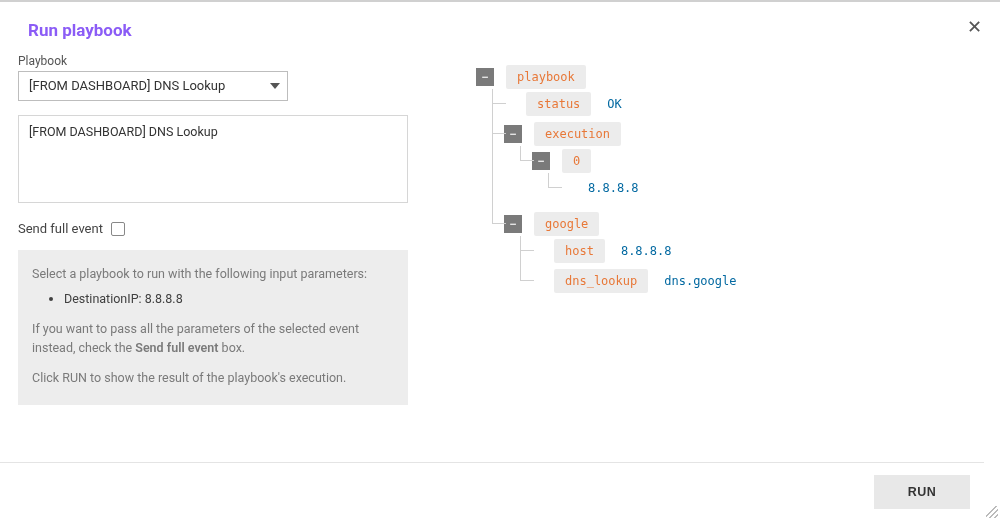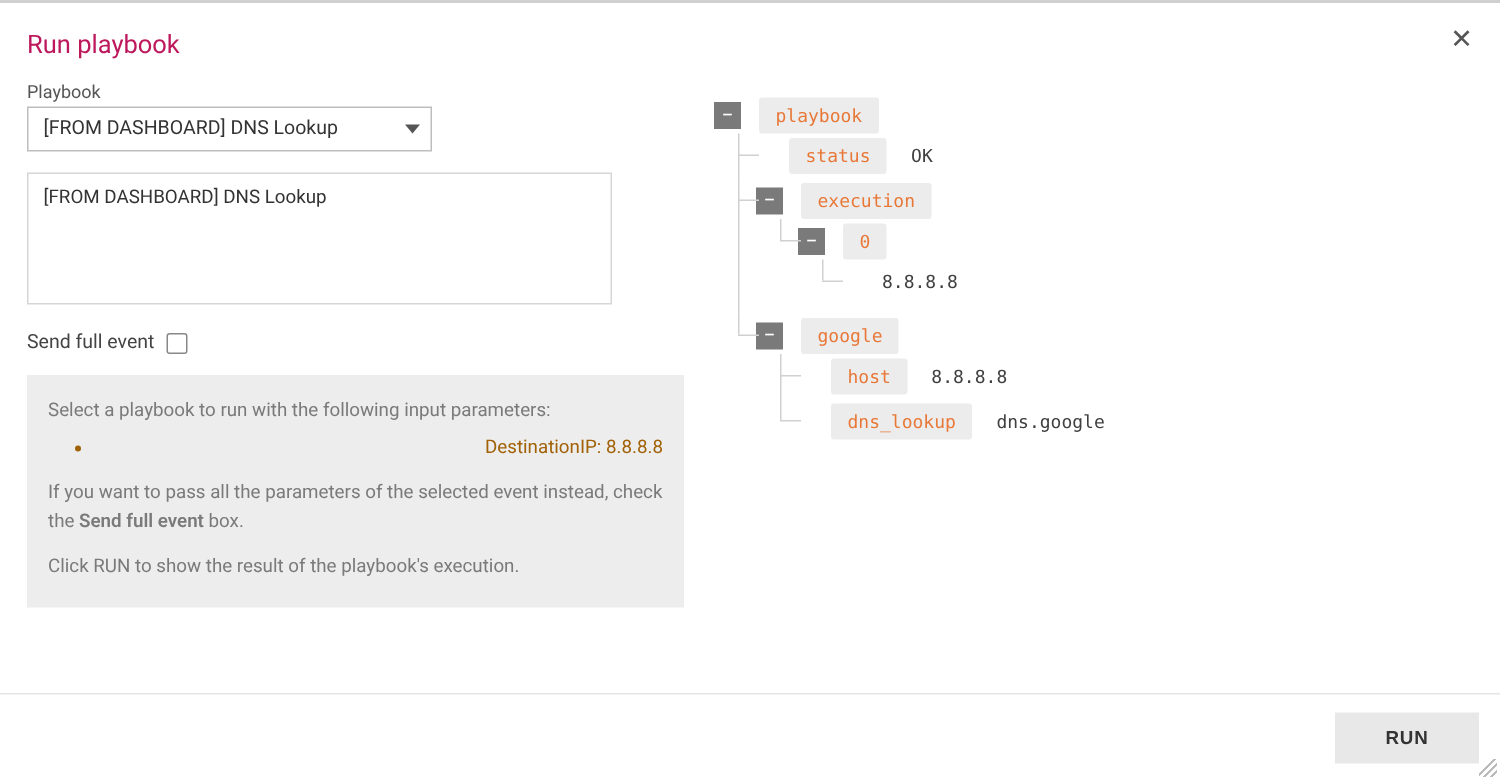"Run playbook" h2.title { color: #be185d -> #8b5cf6; font-weight: 400 -> 700; margin: 0 0 14px 0 -> 0 0 14px 10px }
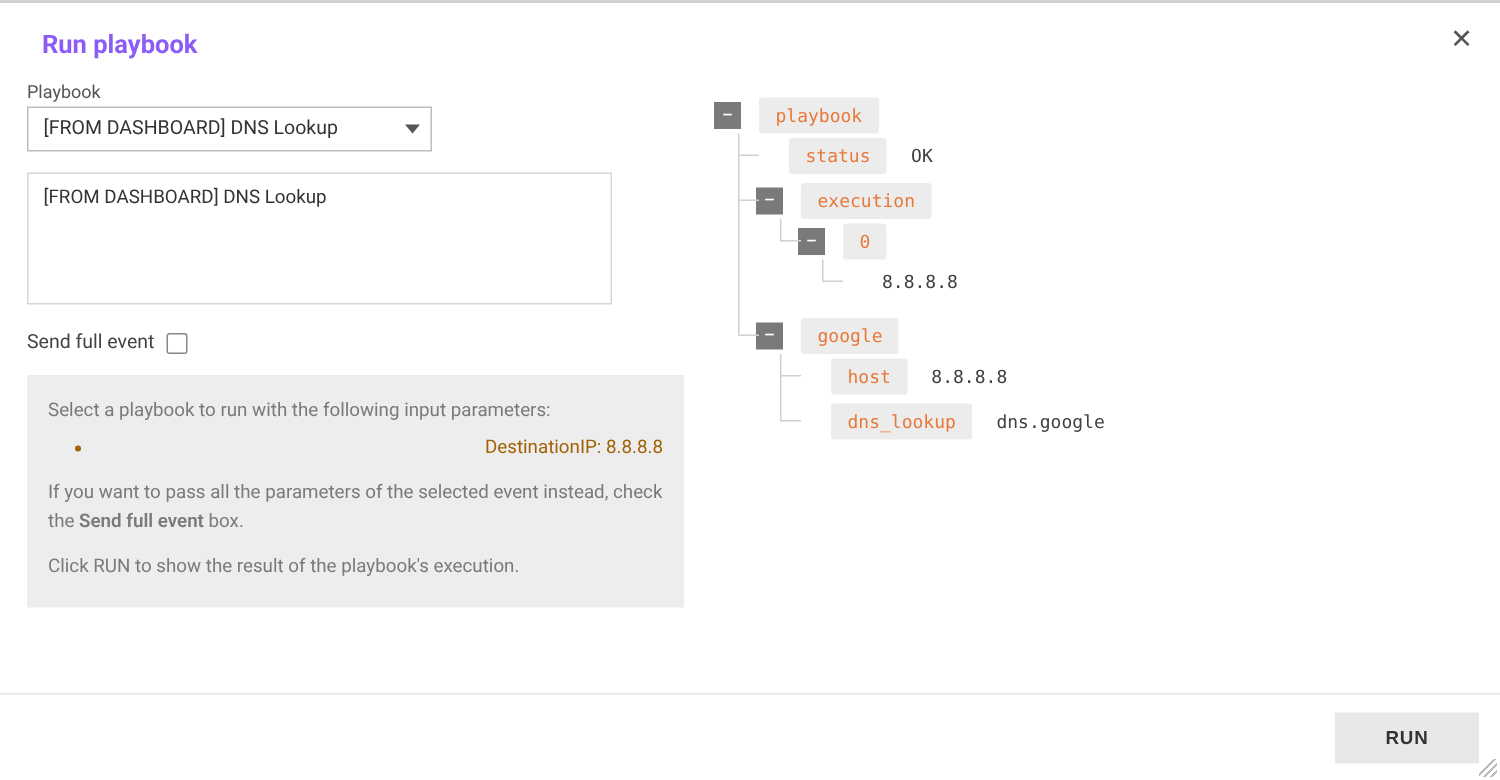"OK" .val-text { color: #404040 -> #0369a1 }
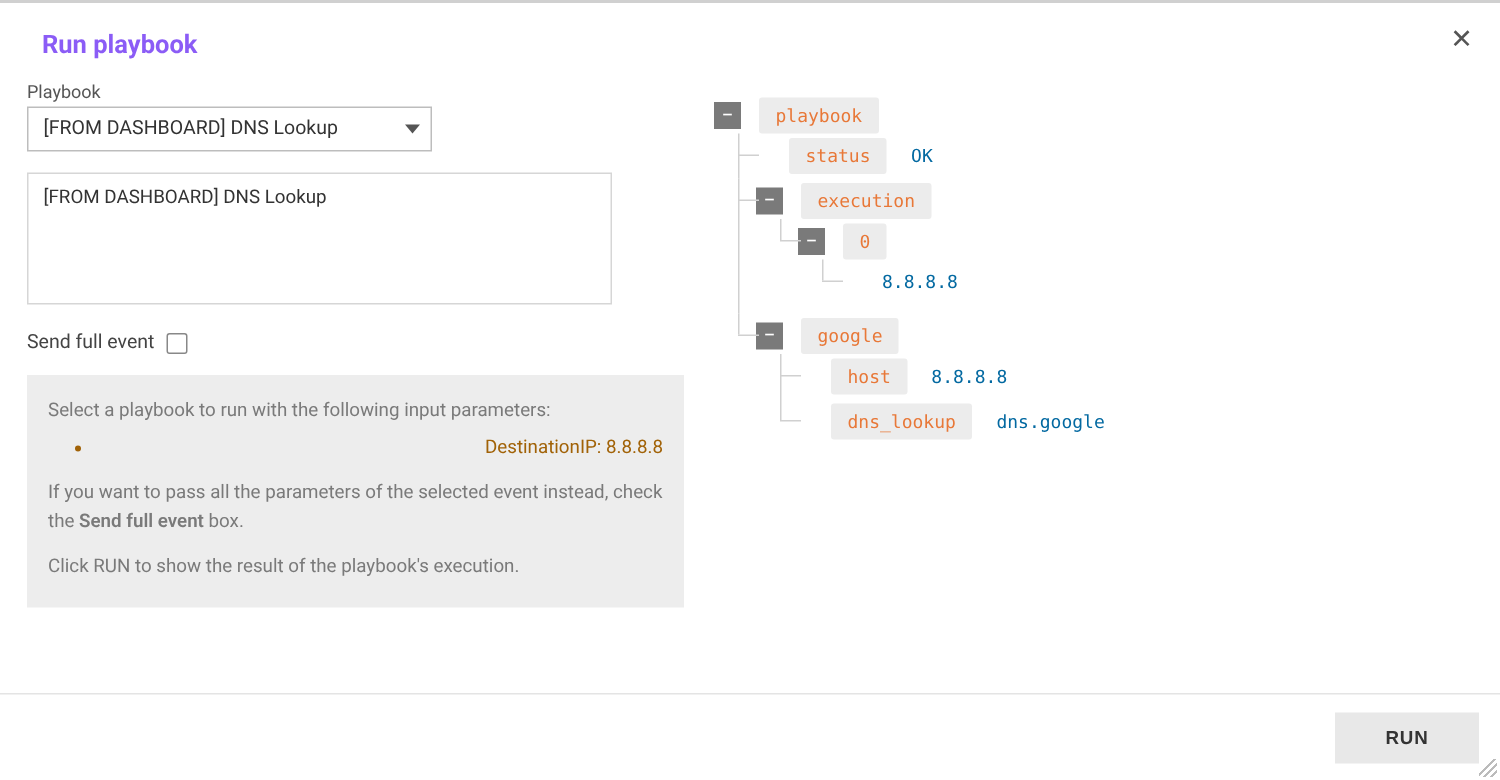"Select a playbook to run" .info-box { width: 438px -> 390px }
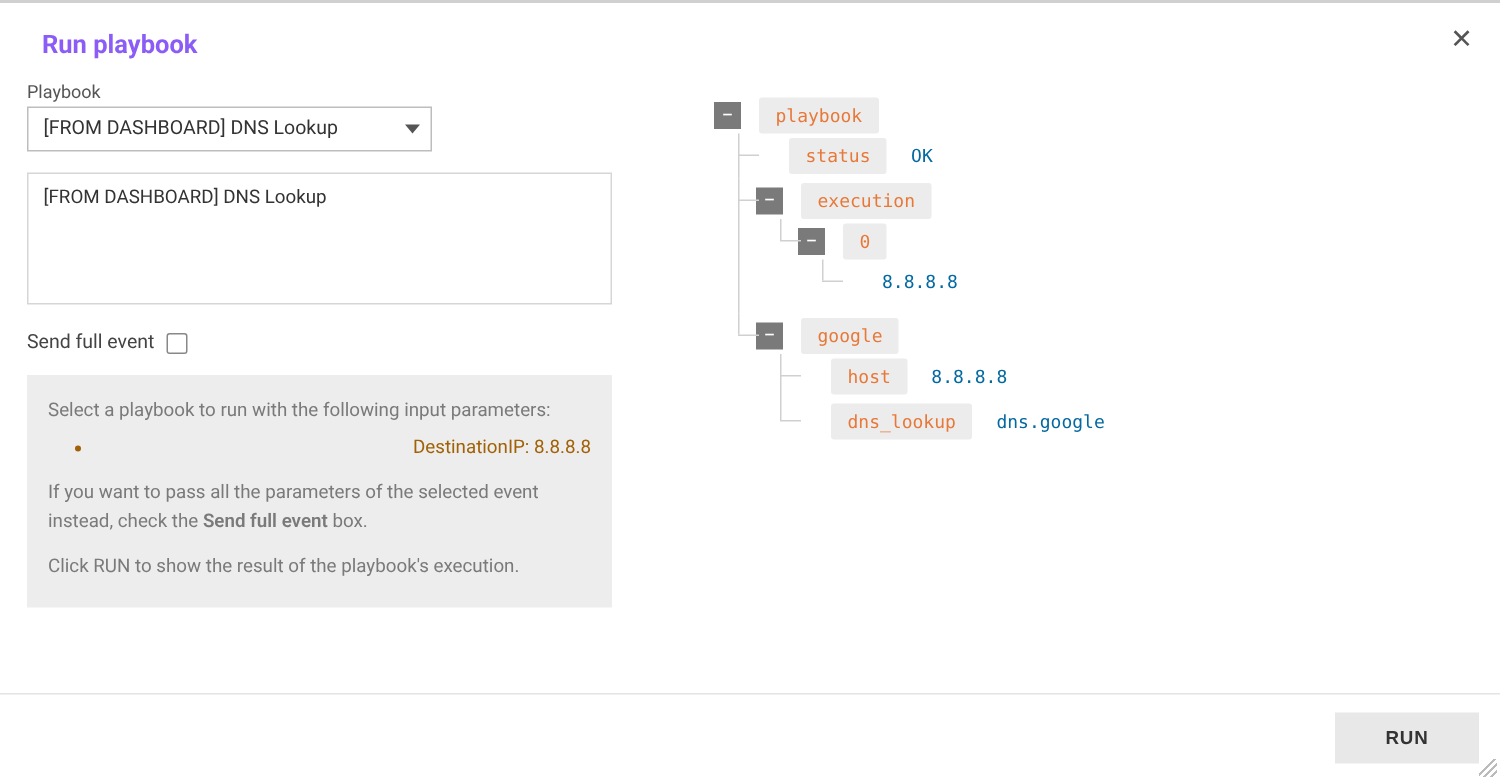"DestinationIP: 8.8.8.8" .info-box li { color: #a16207 -> #404040; text-align: right -> none }
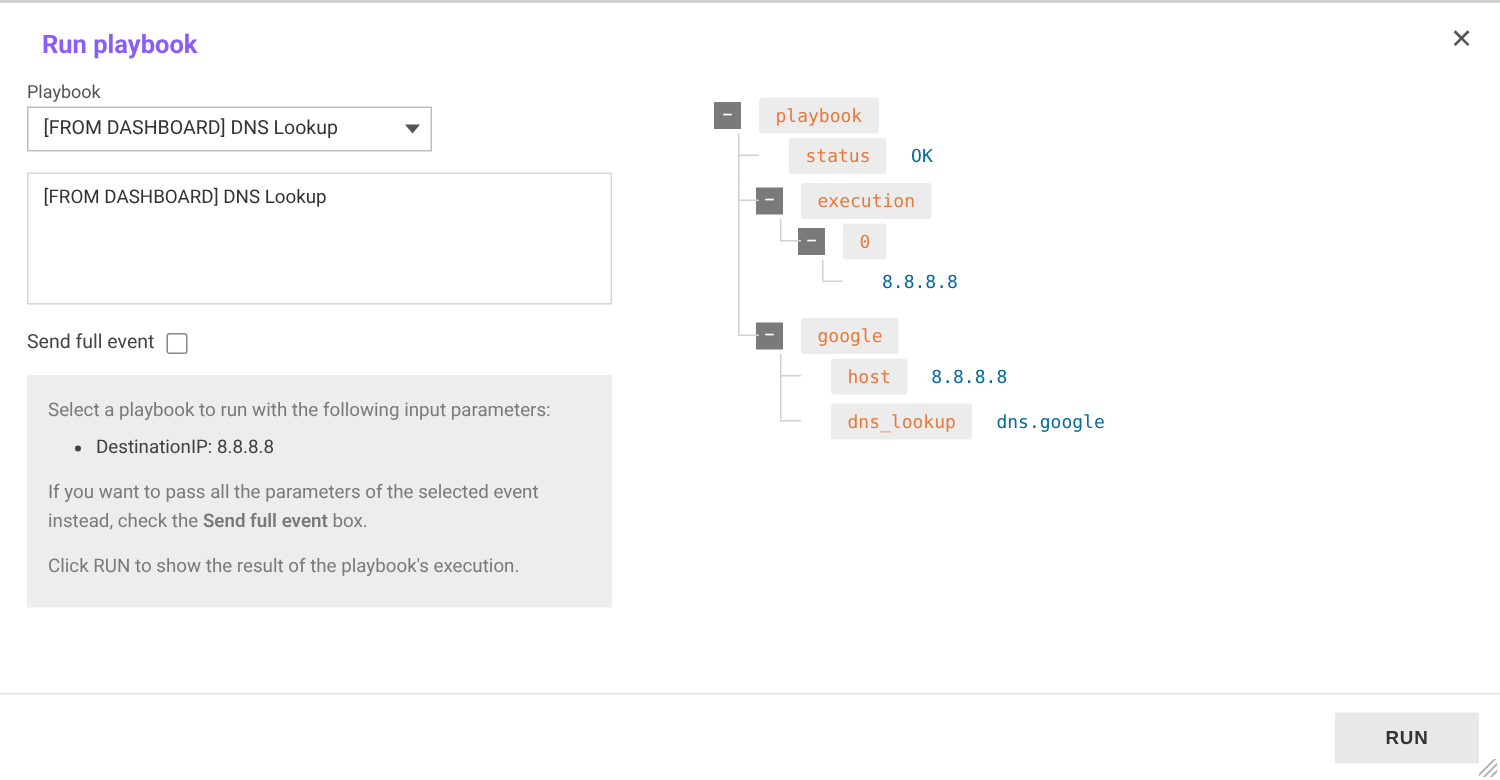"RUN" .footer { right: 0 -> 16px }
